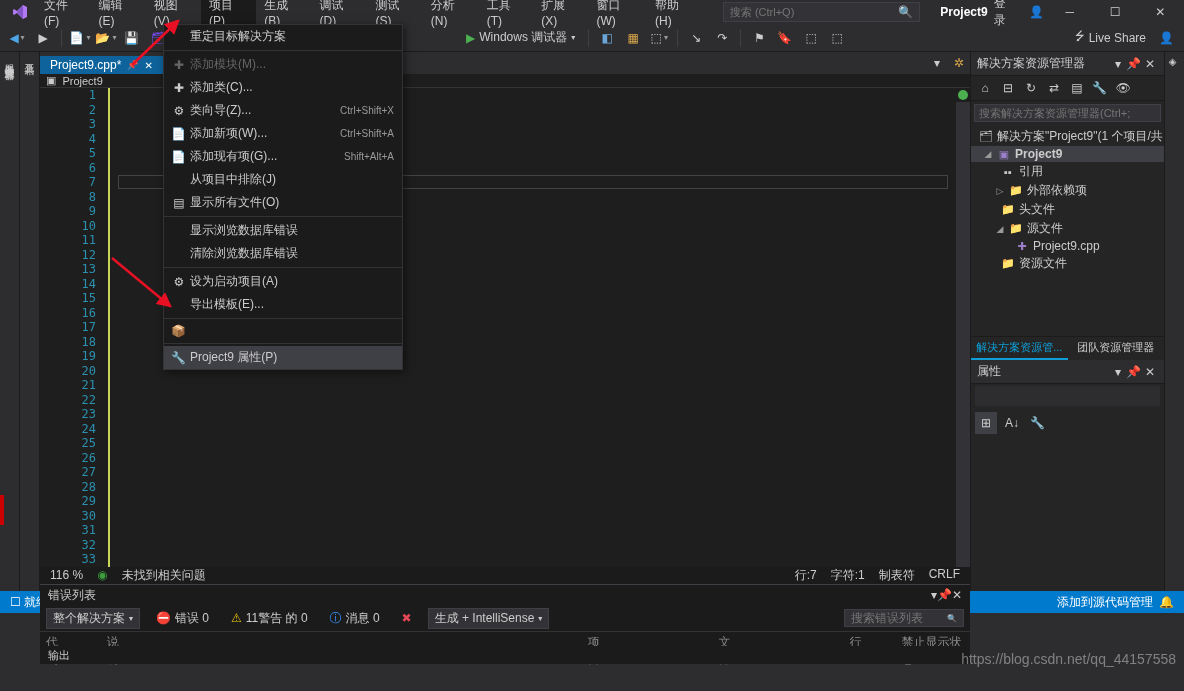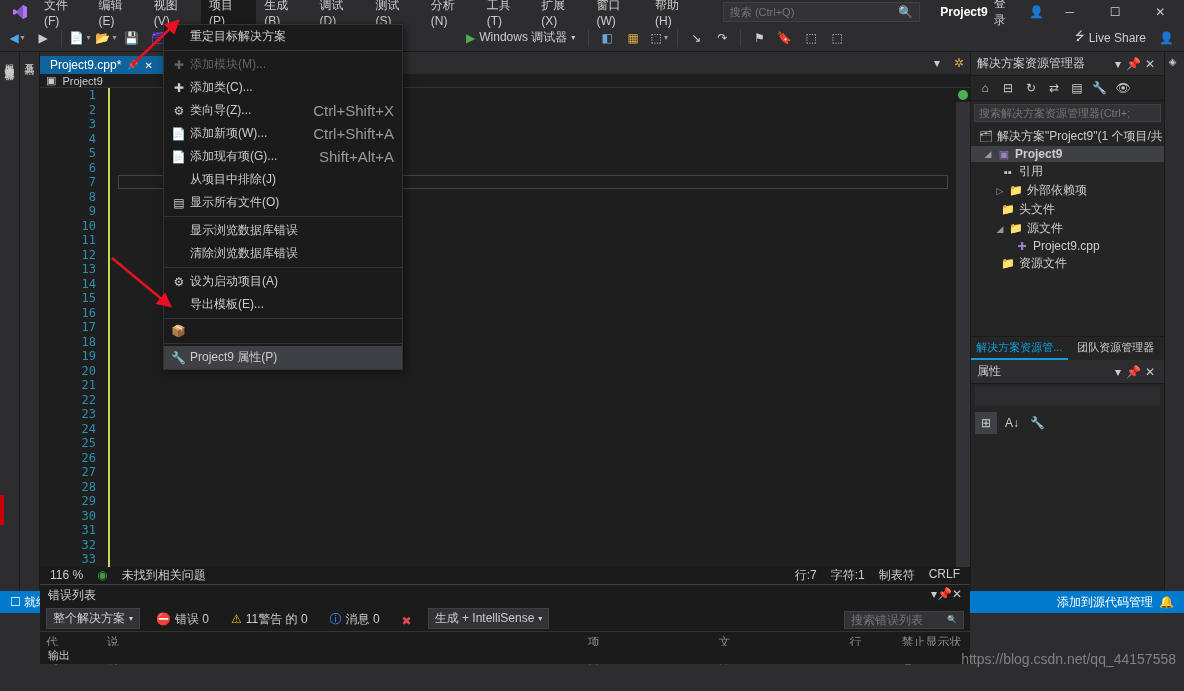"Ctrl+Shift+X" .dm-item .mk { font-size: 15px -> 10px }
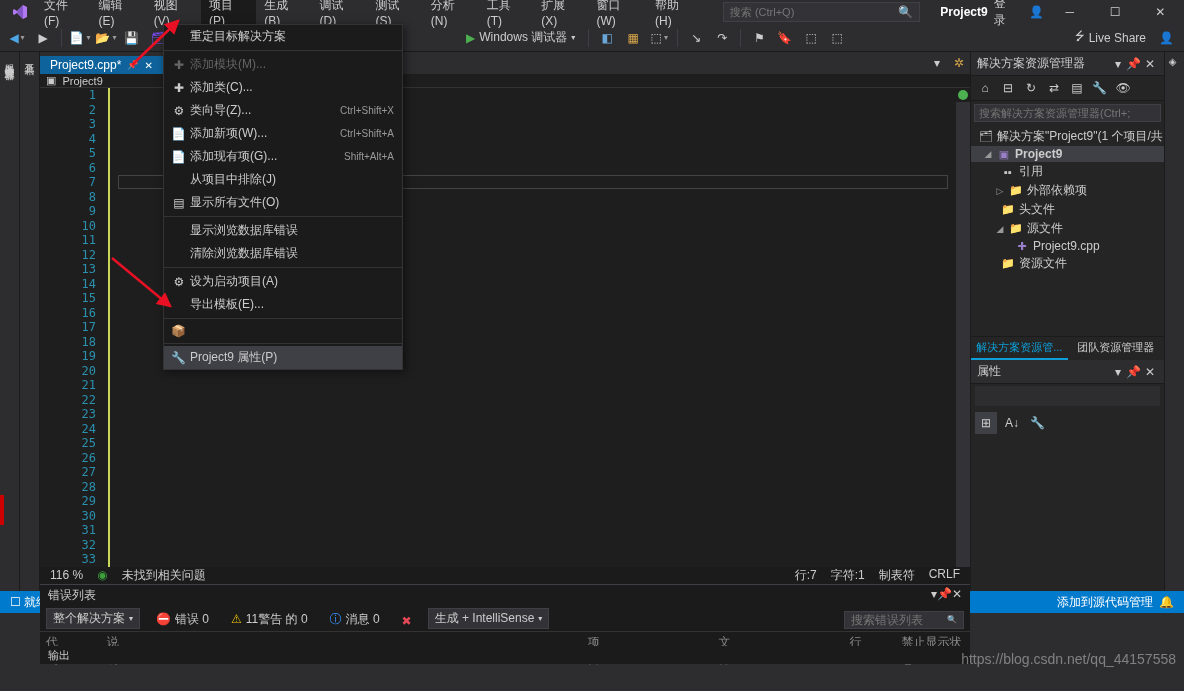"错误列表" .bp-title { align-items: flex-start -> center }
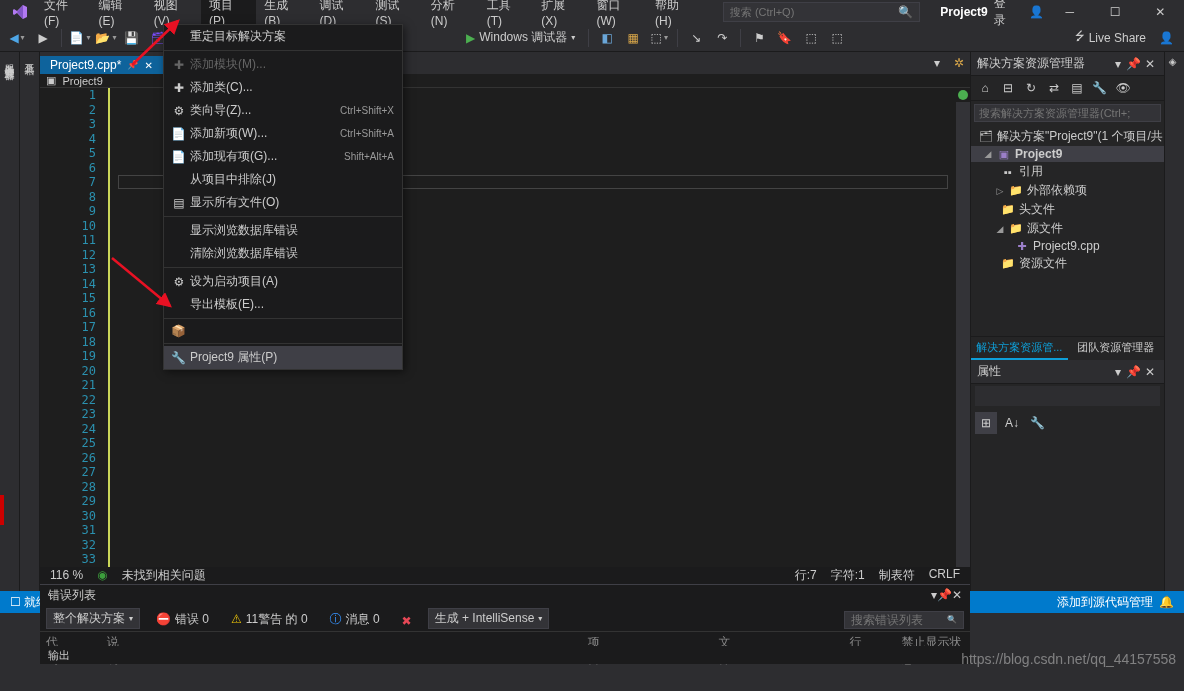"整个解决方案" .bp-toolbar { align-items: flex-end -> center }
